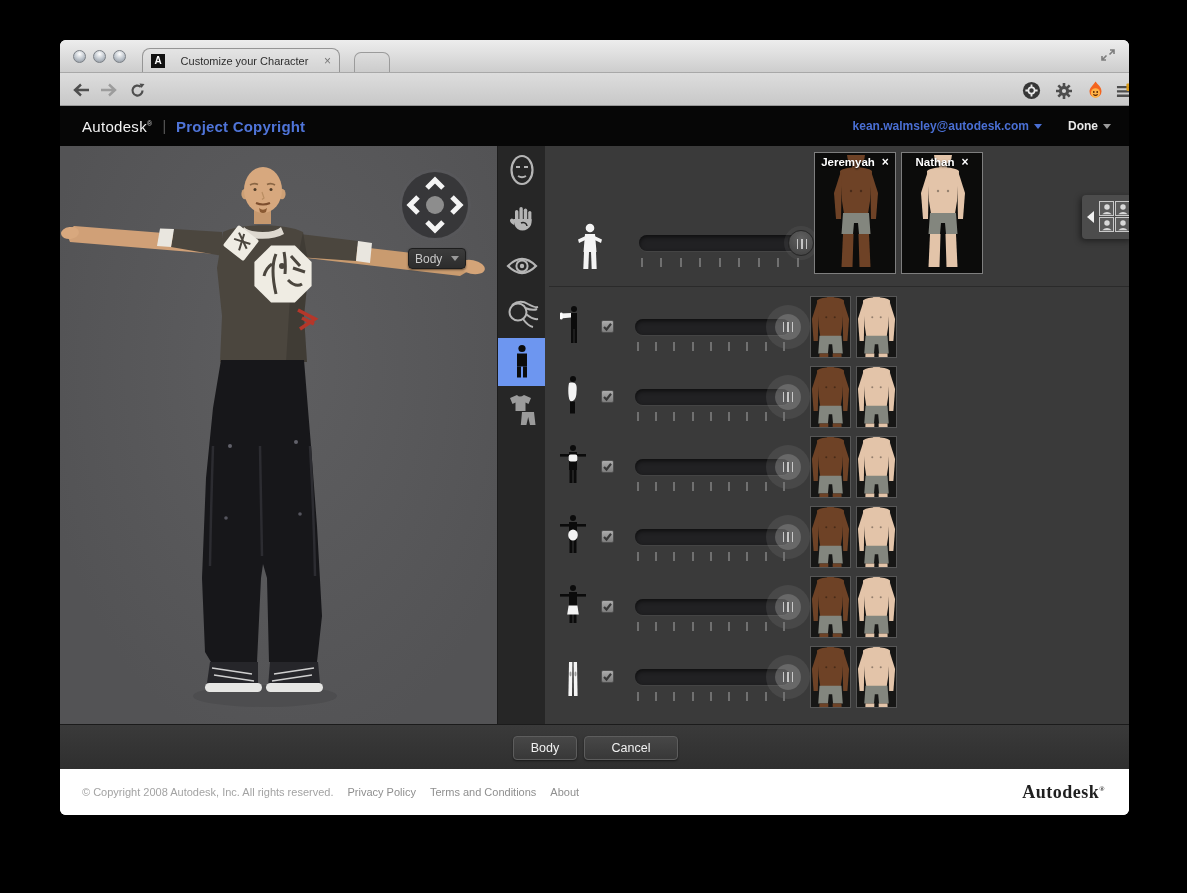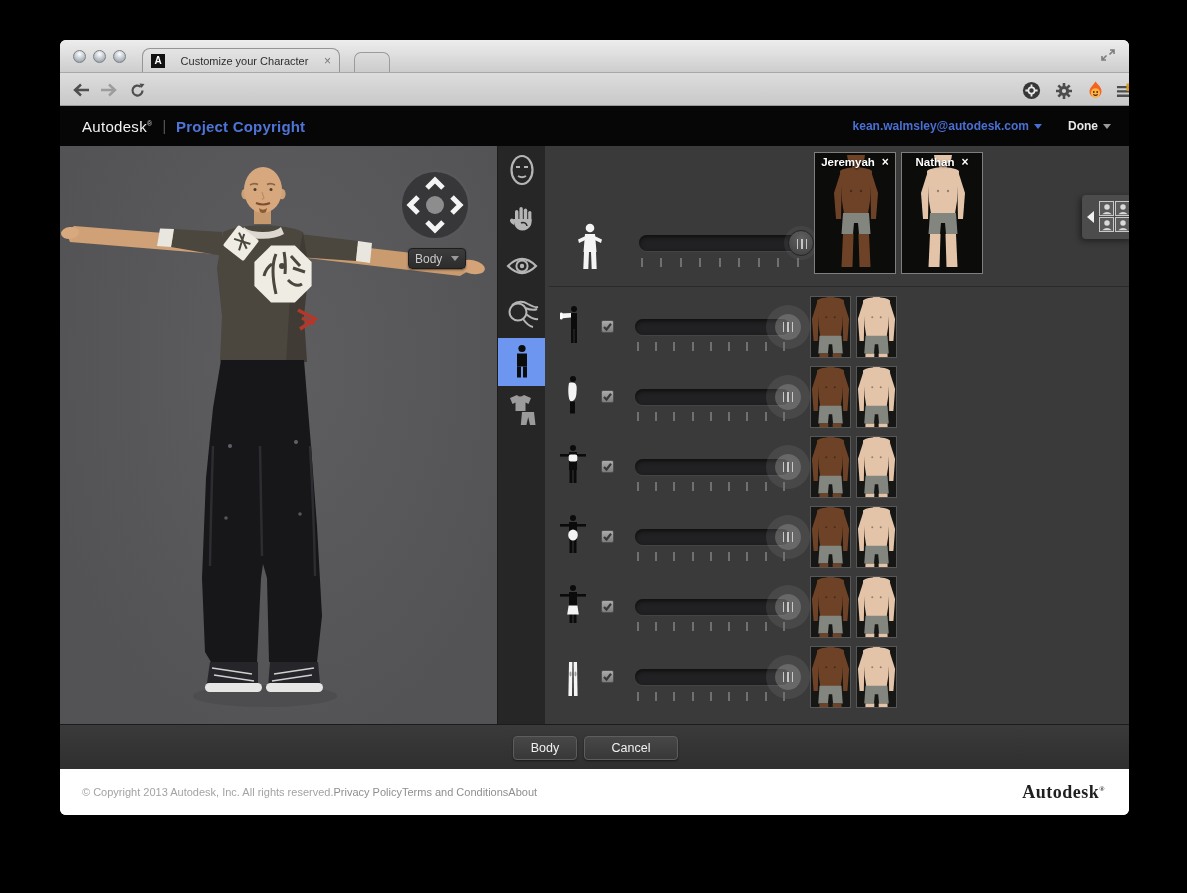"© Copyright 2013 Autodesk, Inc." span.copyright { text: 2013 -> 2008 }
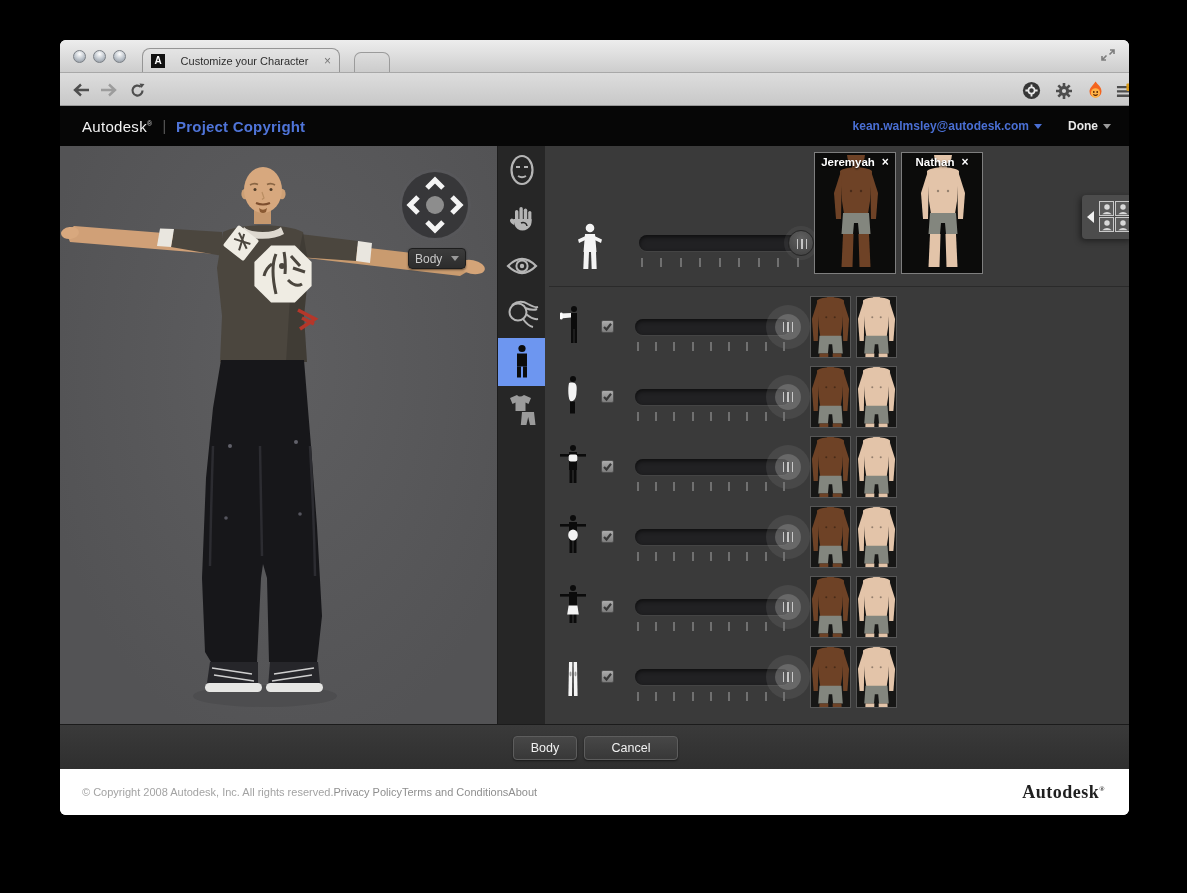"Privacy Policy" .flink { margin-left: none -> 14px }
